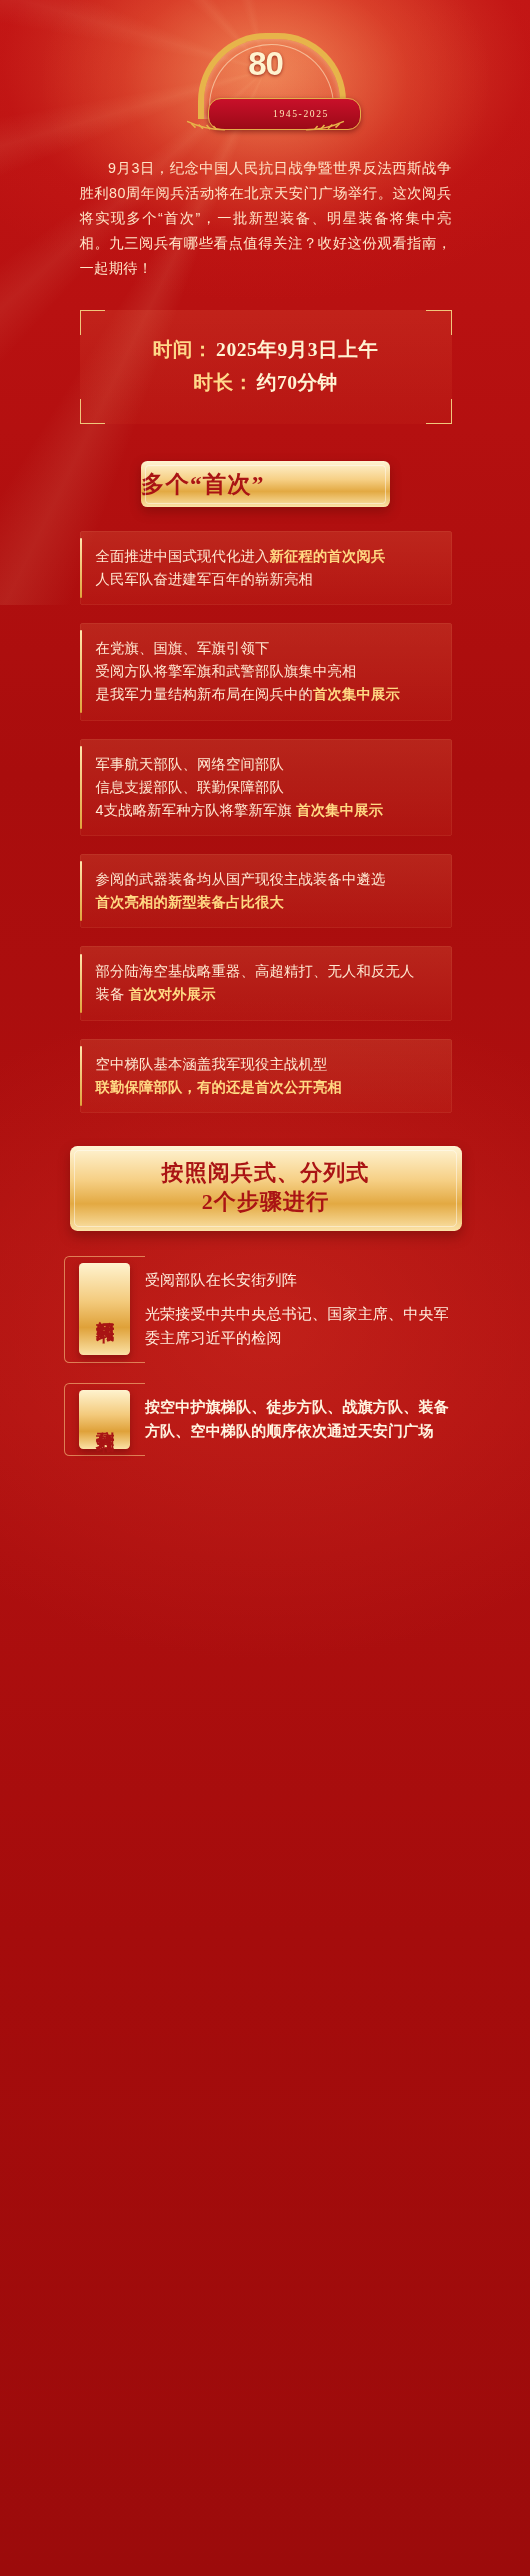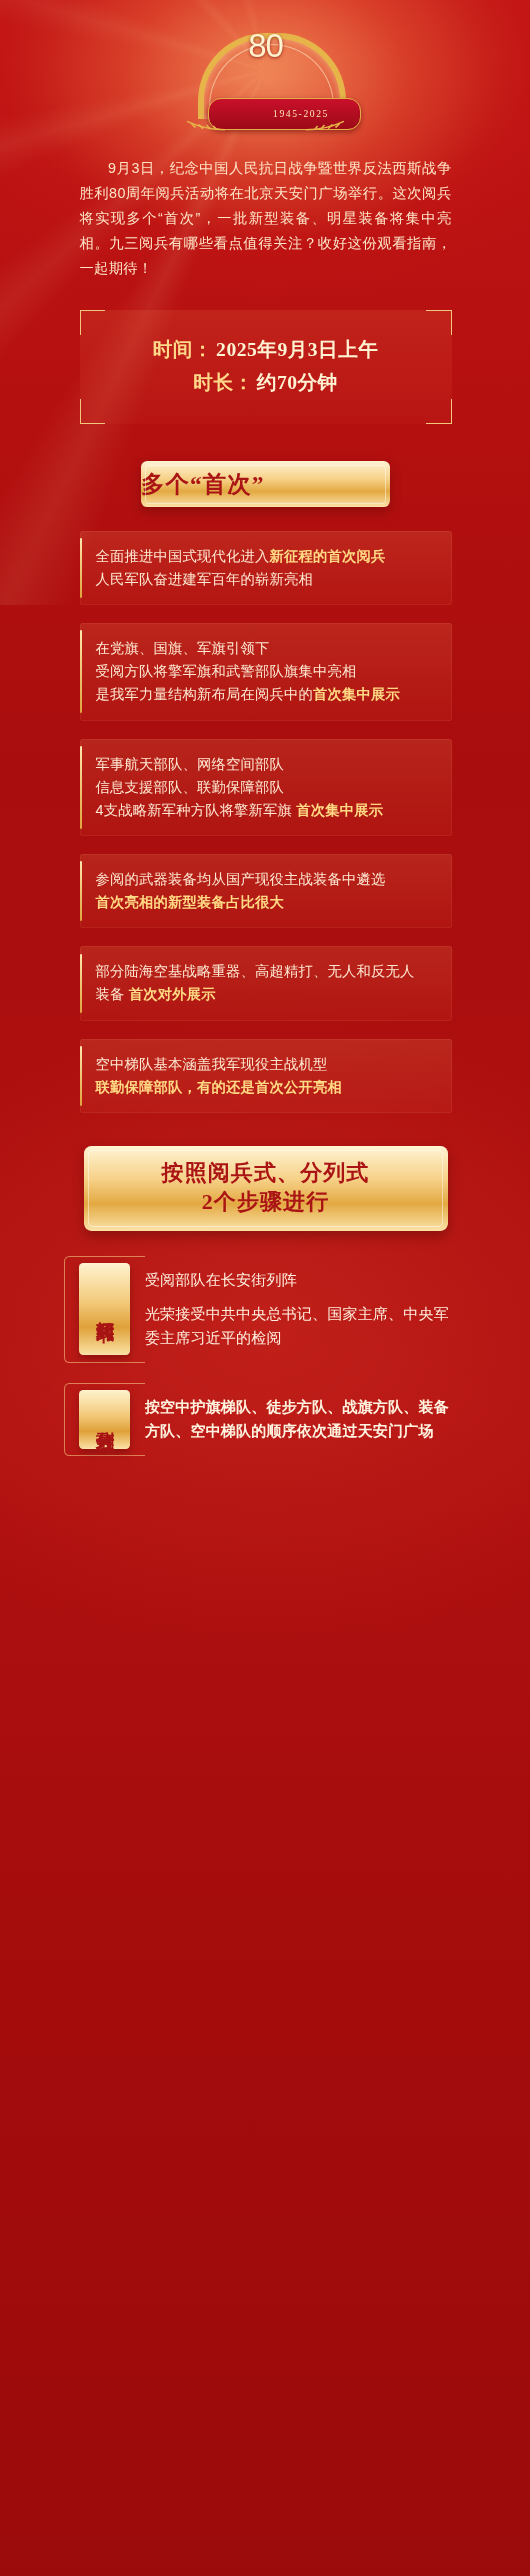"80" .emblem-num { font-weight: normal -> bold; margin-top: none -> 18px }
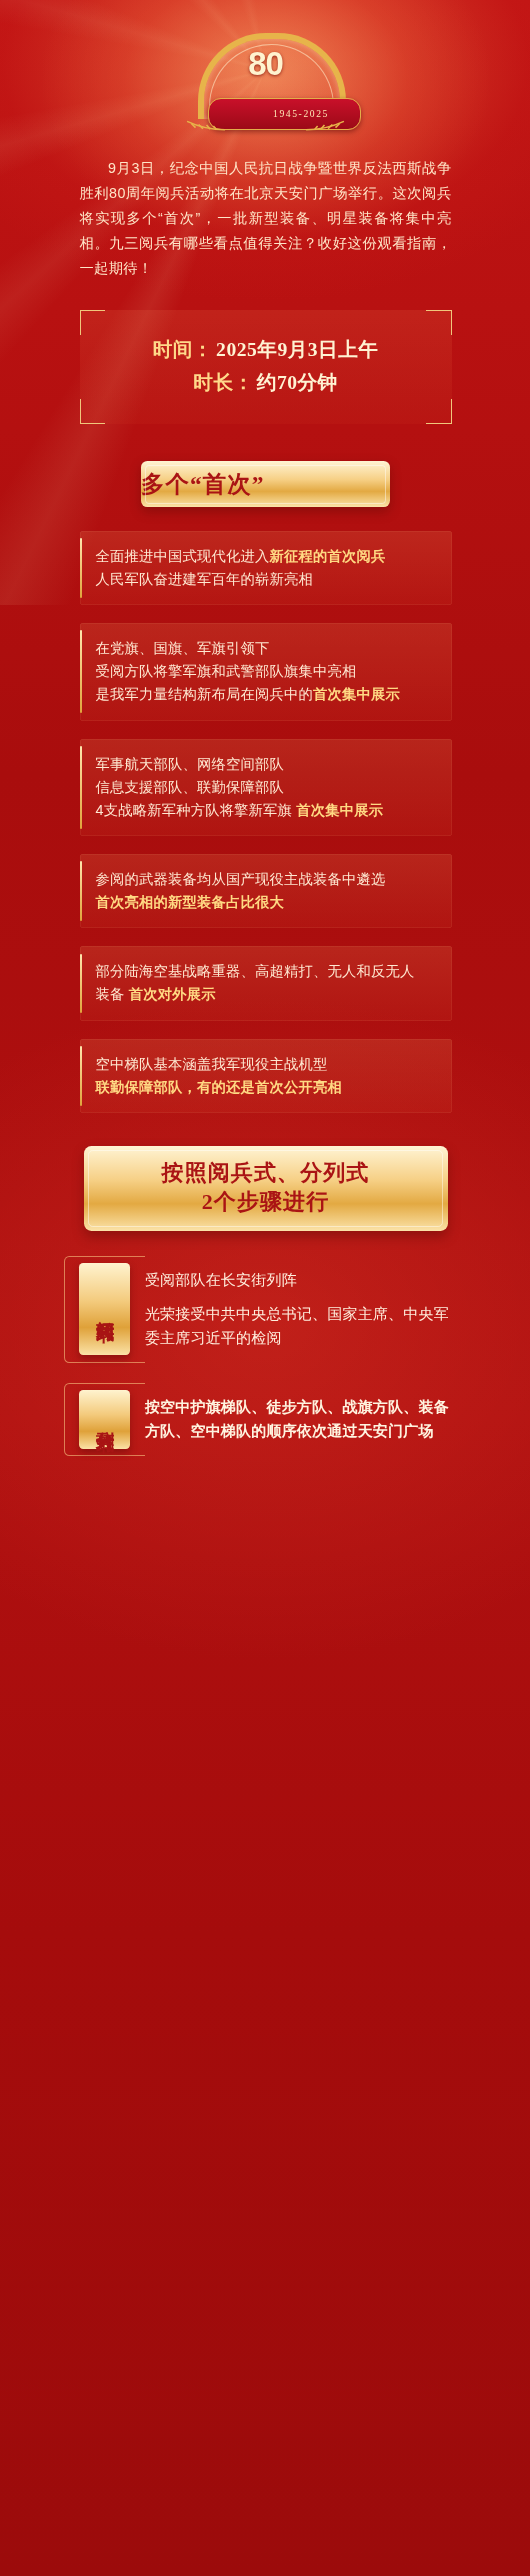"按照阅兵式、分列式" .steps-banner { width: 364px -> 392px }
